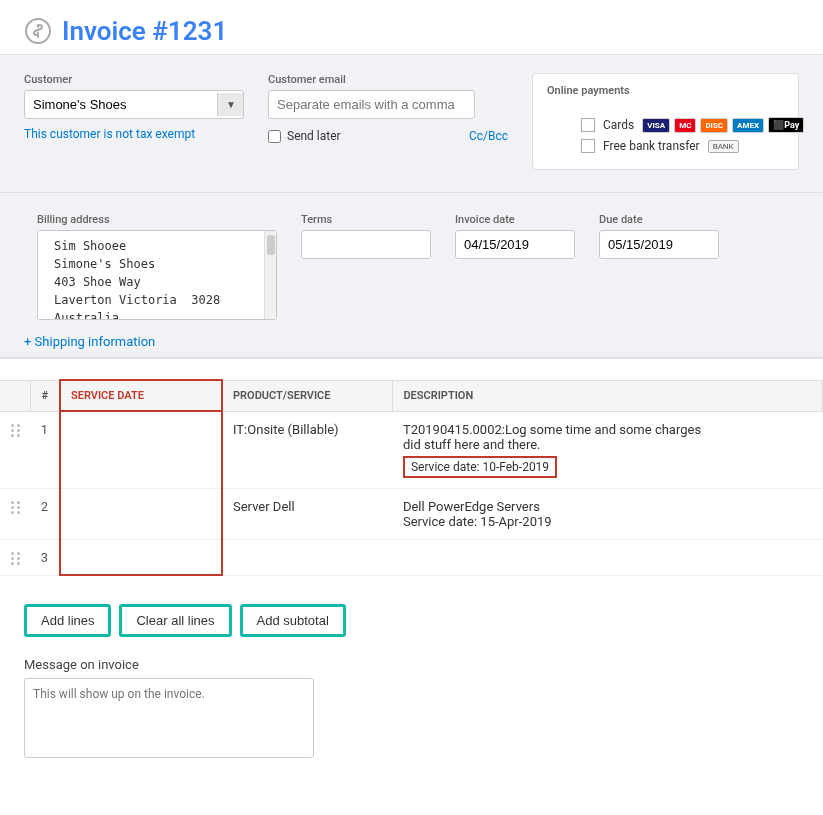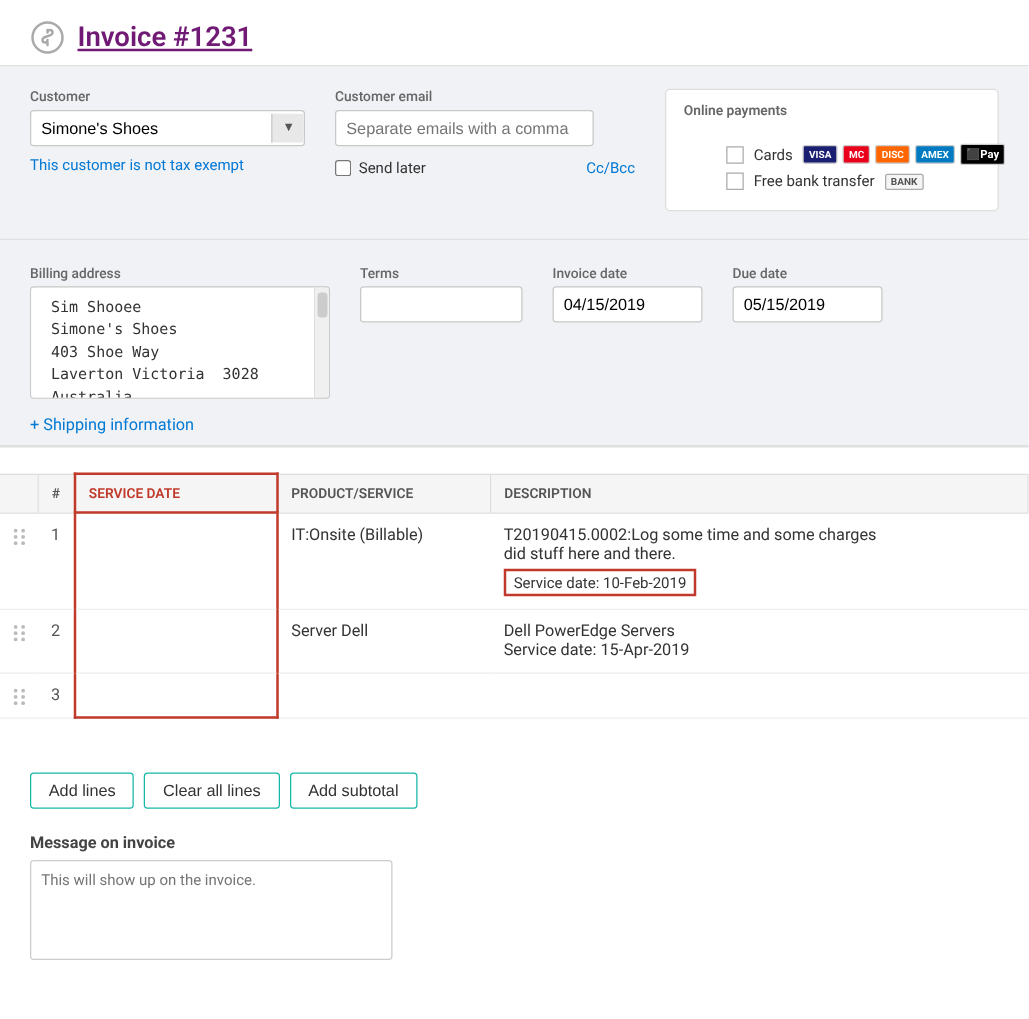"Invoice #1231" .header-title { color: #701a75 -> #3b82f6; font-size: 22px -> 26px; text-decoration: underline -> none }
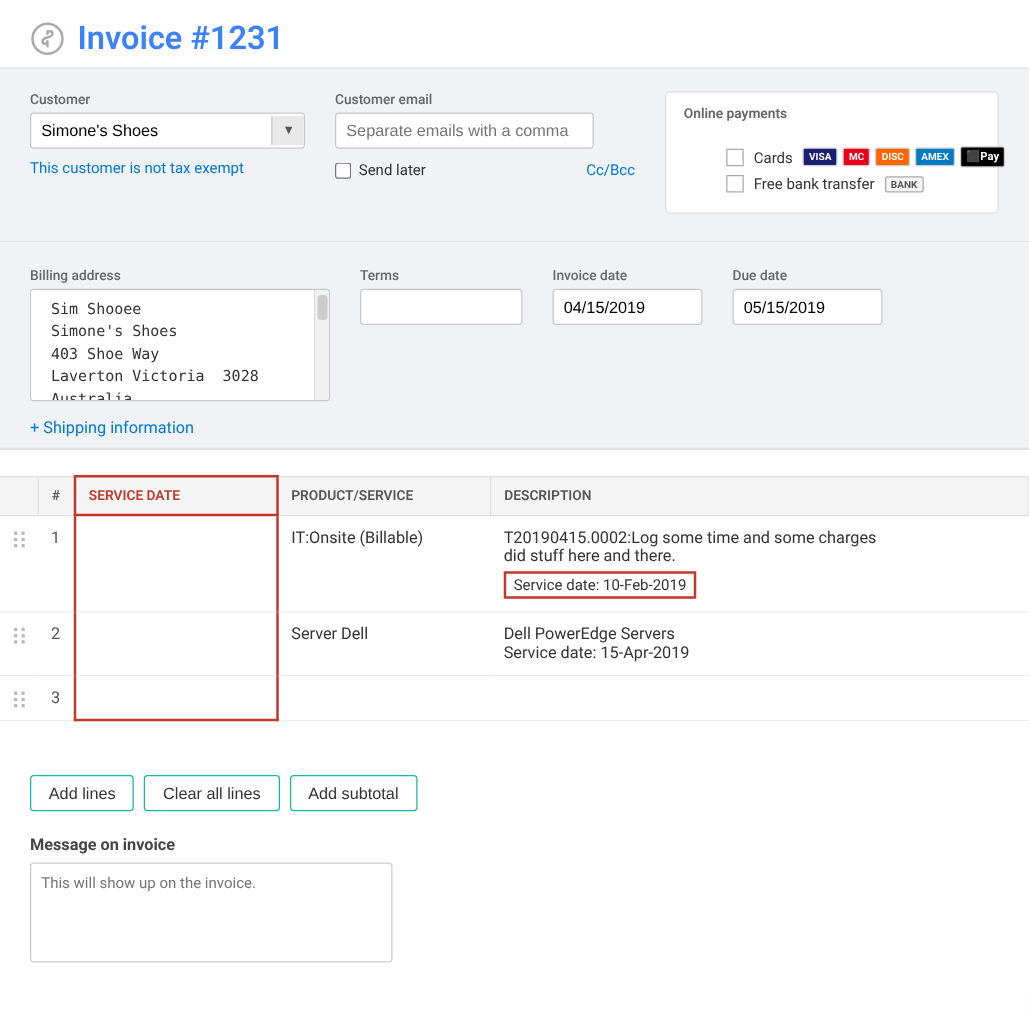"BANK" .bank-badge { font-weight: 700 -> 400 }
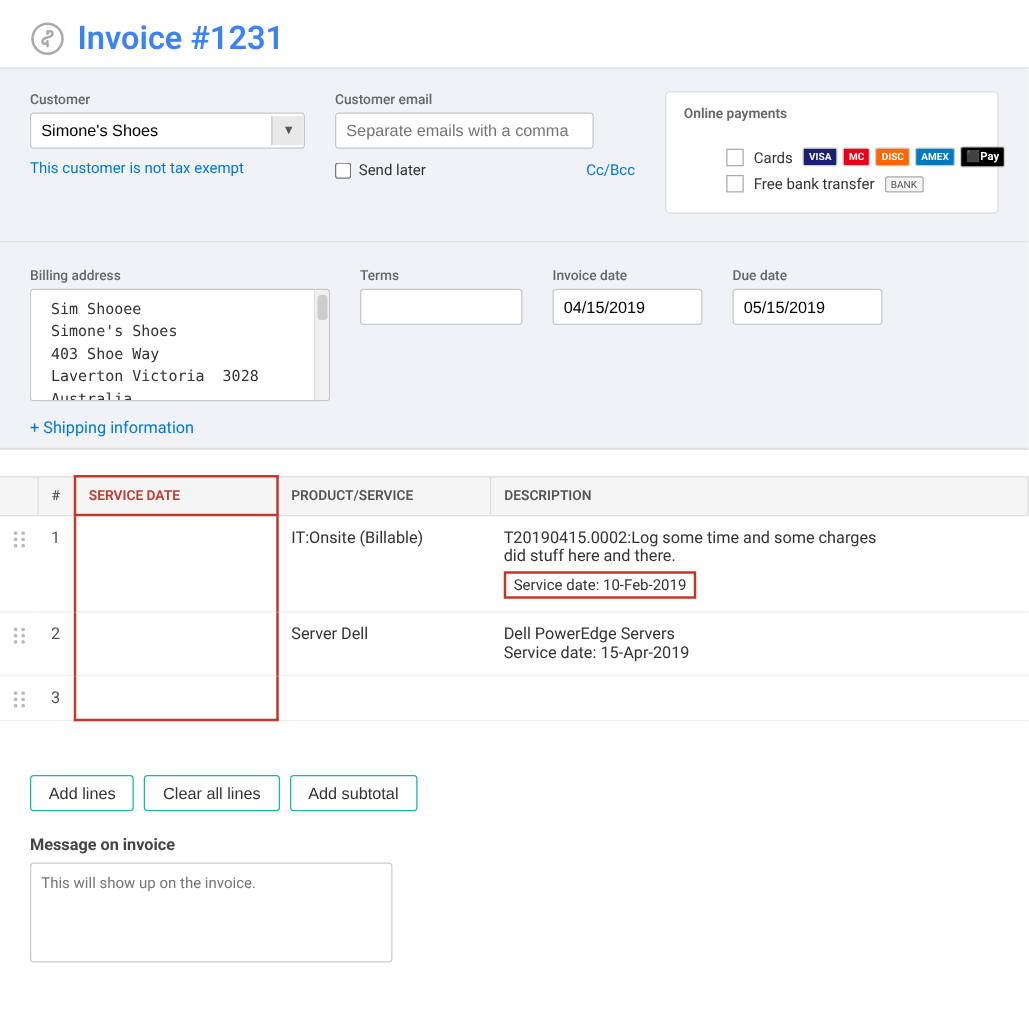"Billing address" .billing-field { margin-left: none -> 13px }
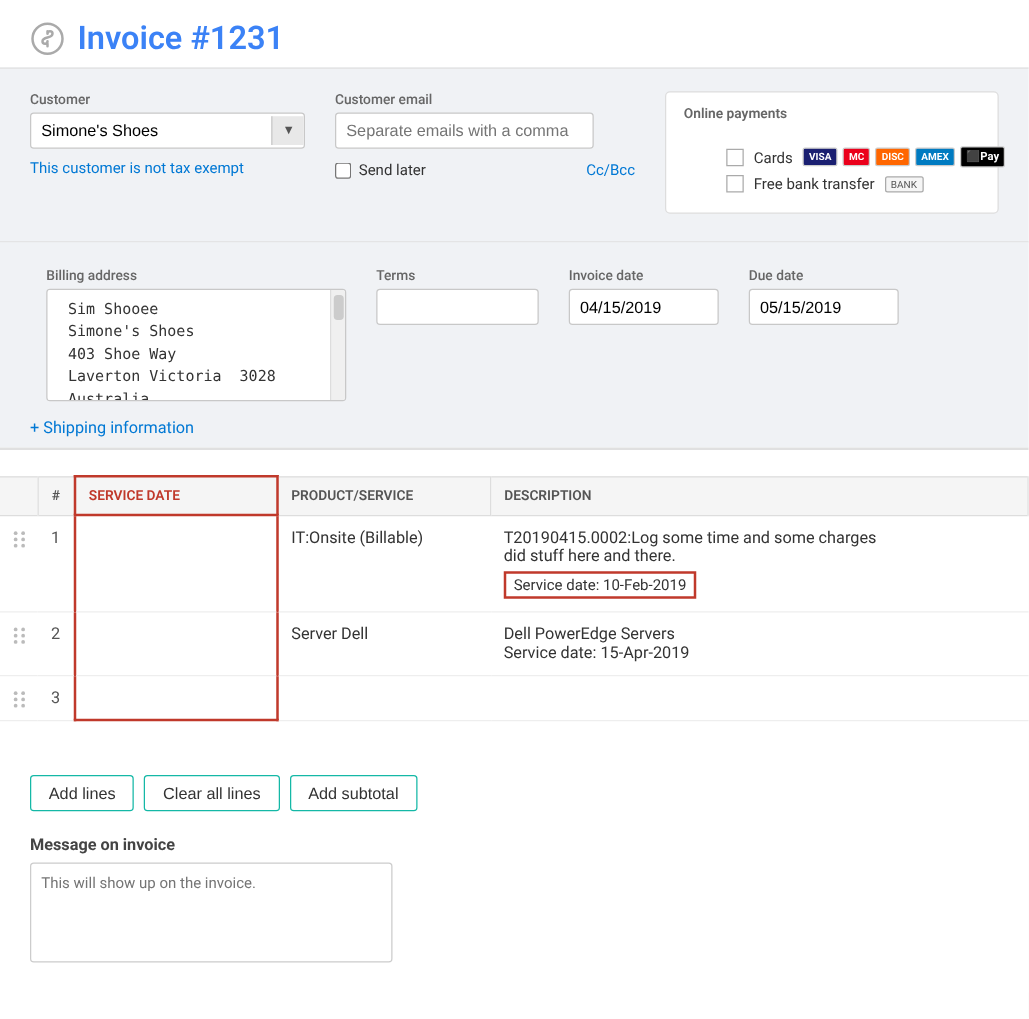"Add lines" .action-btn { border: 1px solid #14b8a6 -> 3px solid #14b8a6; margin-top: 15px -> none }
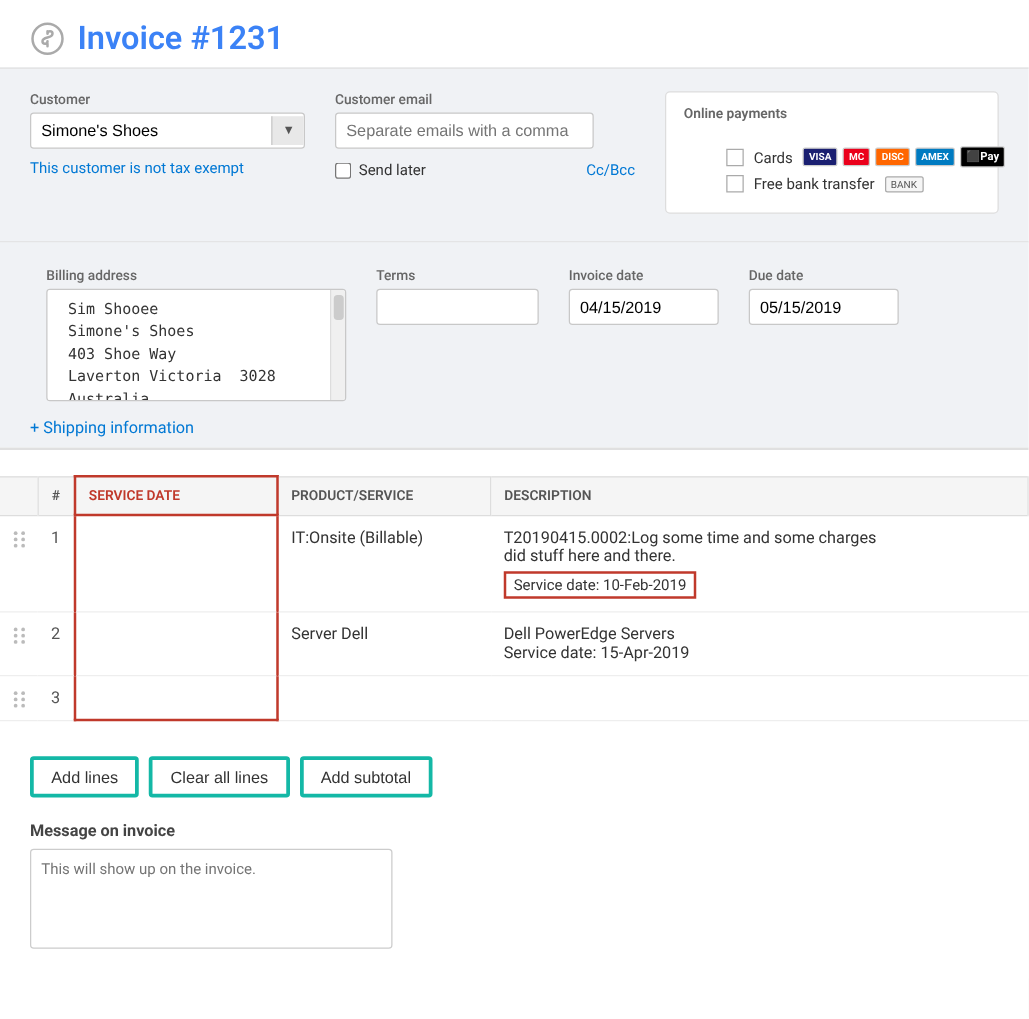"Message on invoice" .message-label { font-weight: 700 -> 400 }
